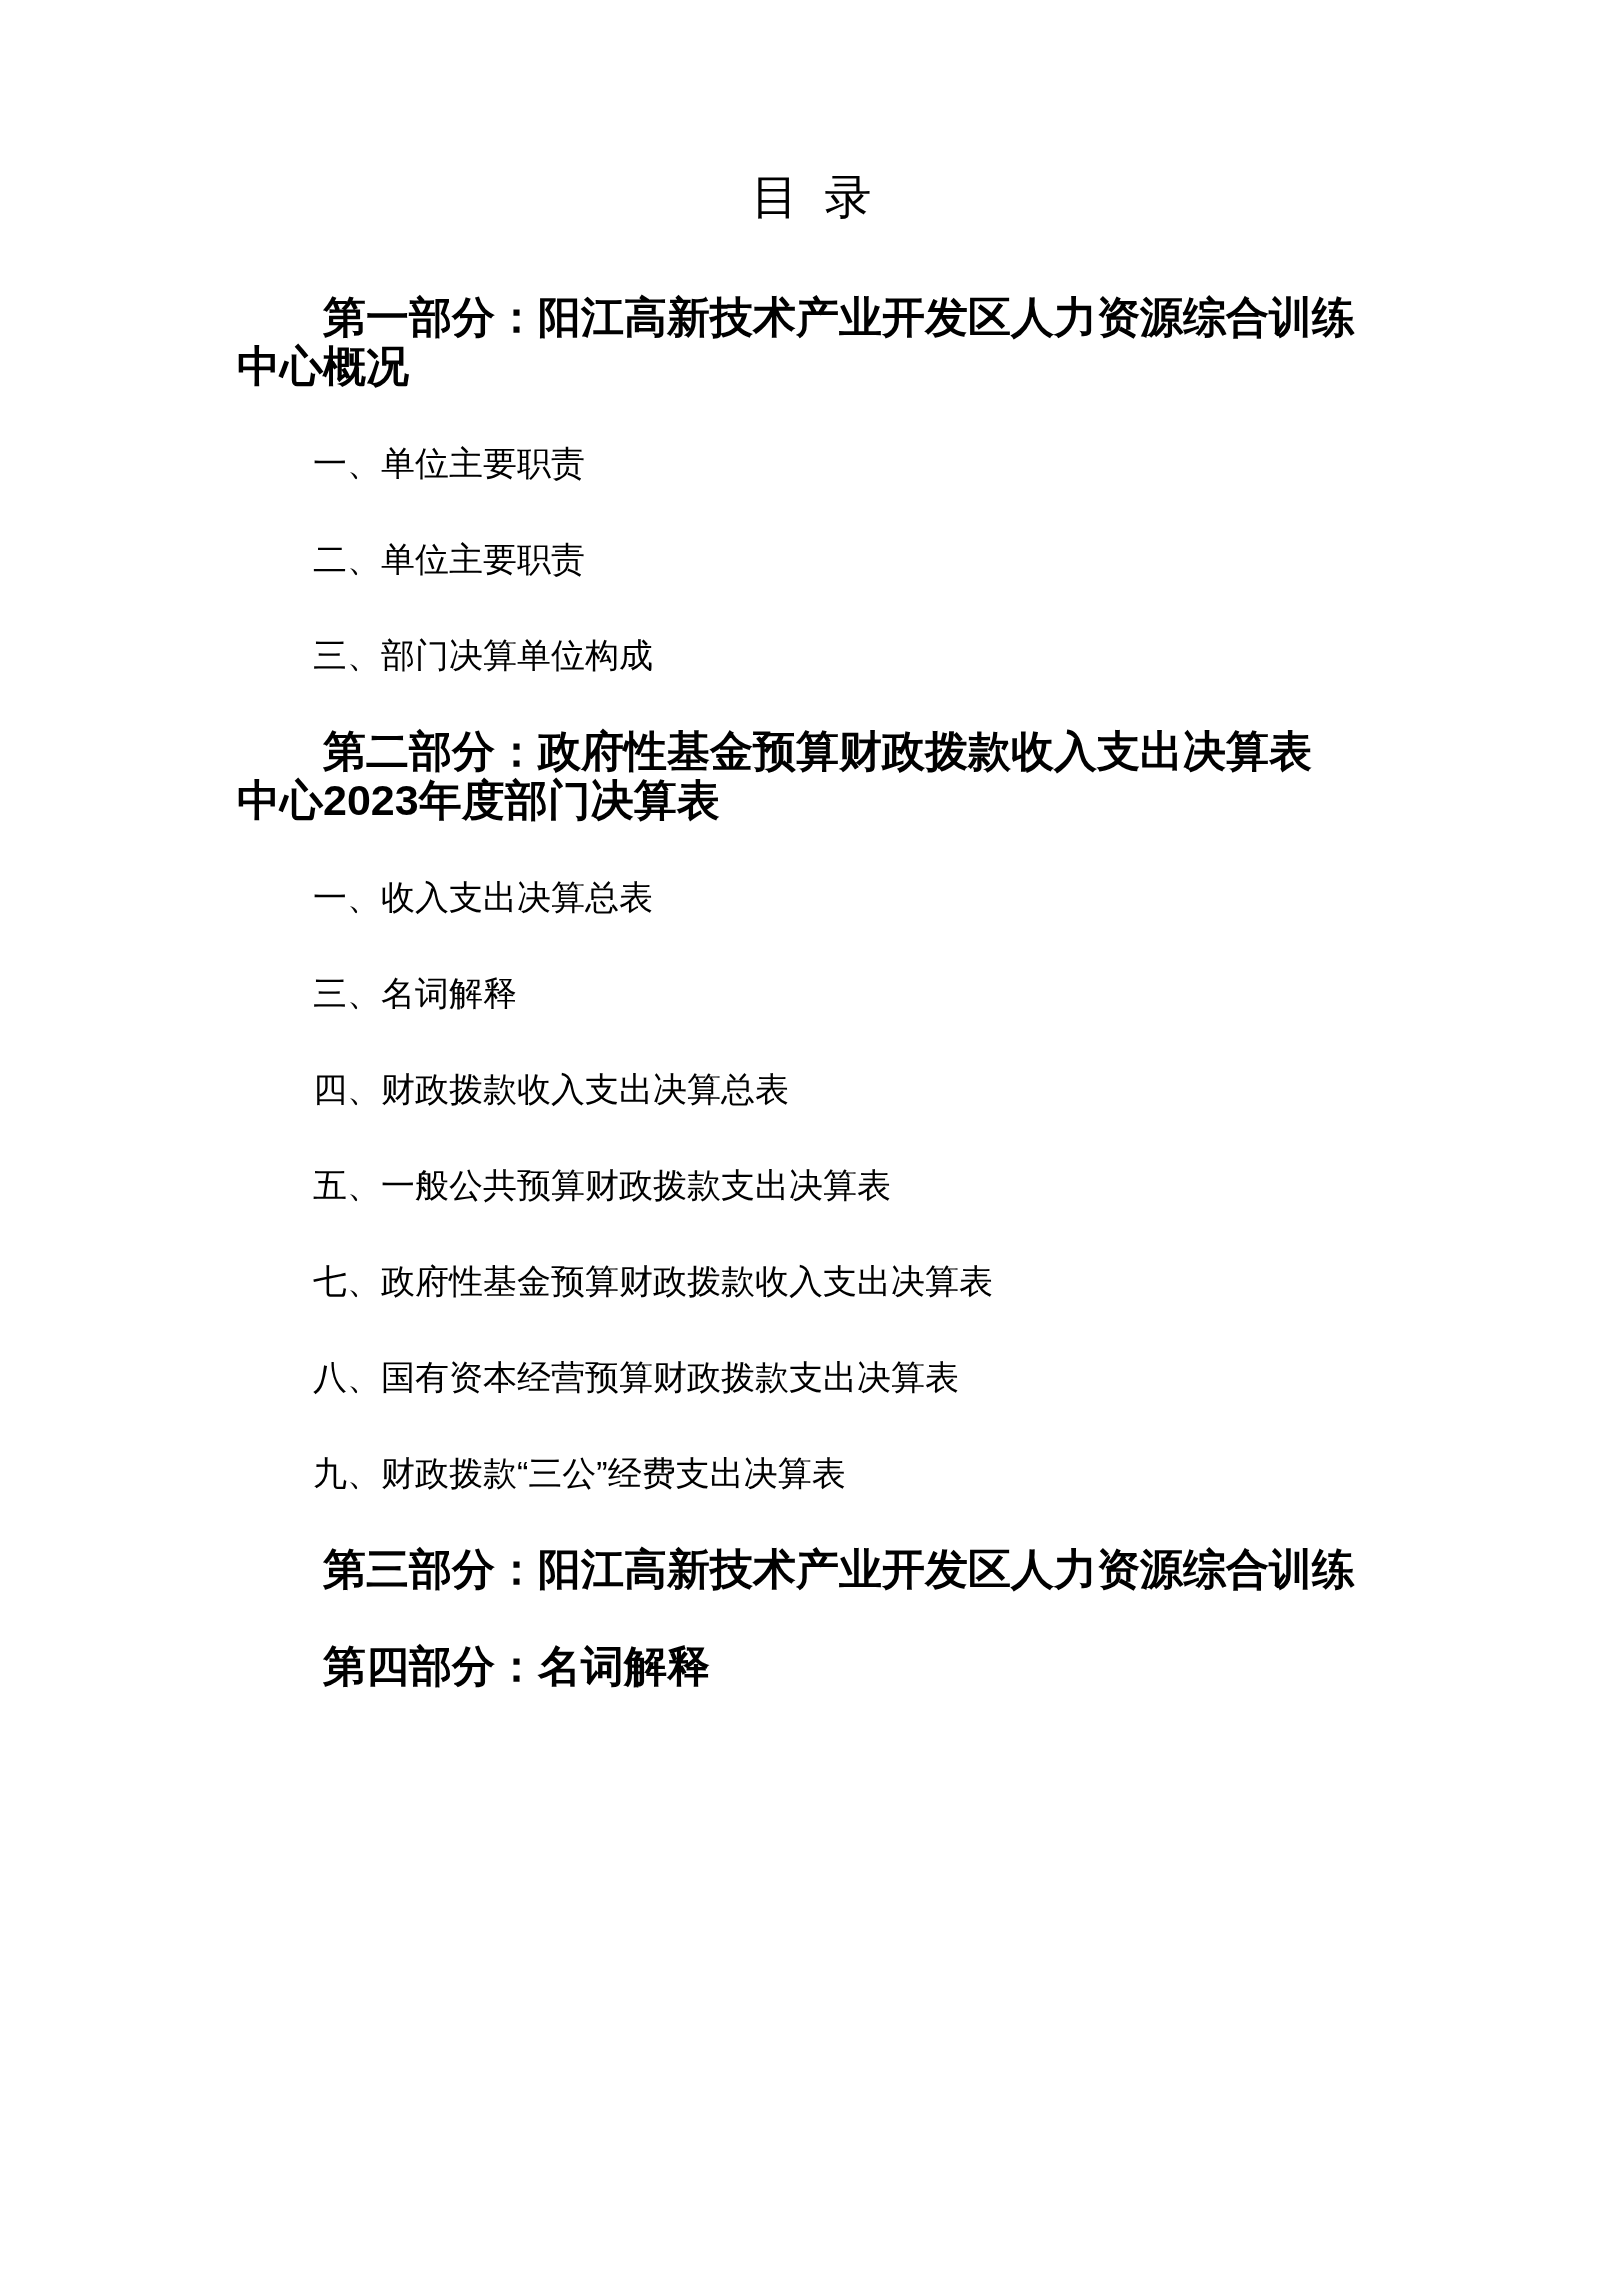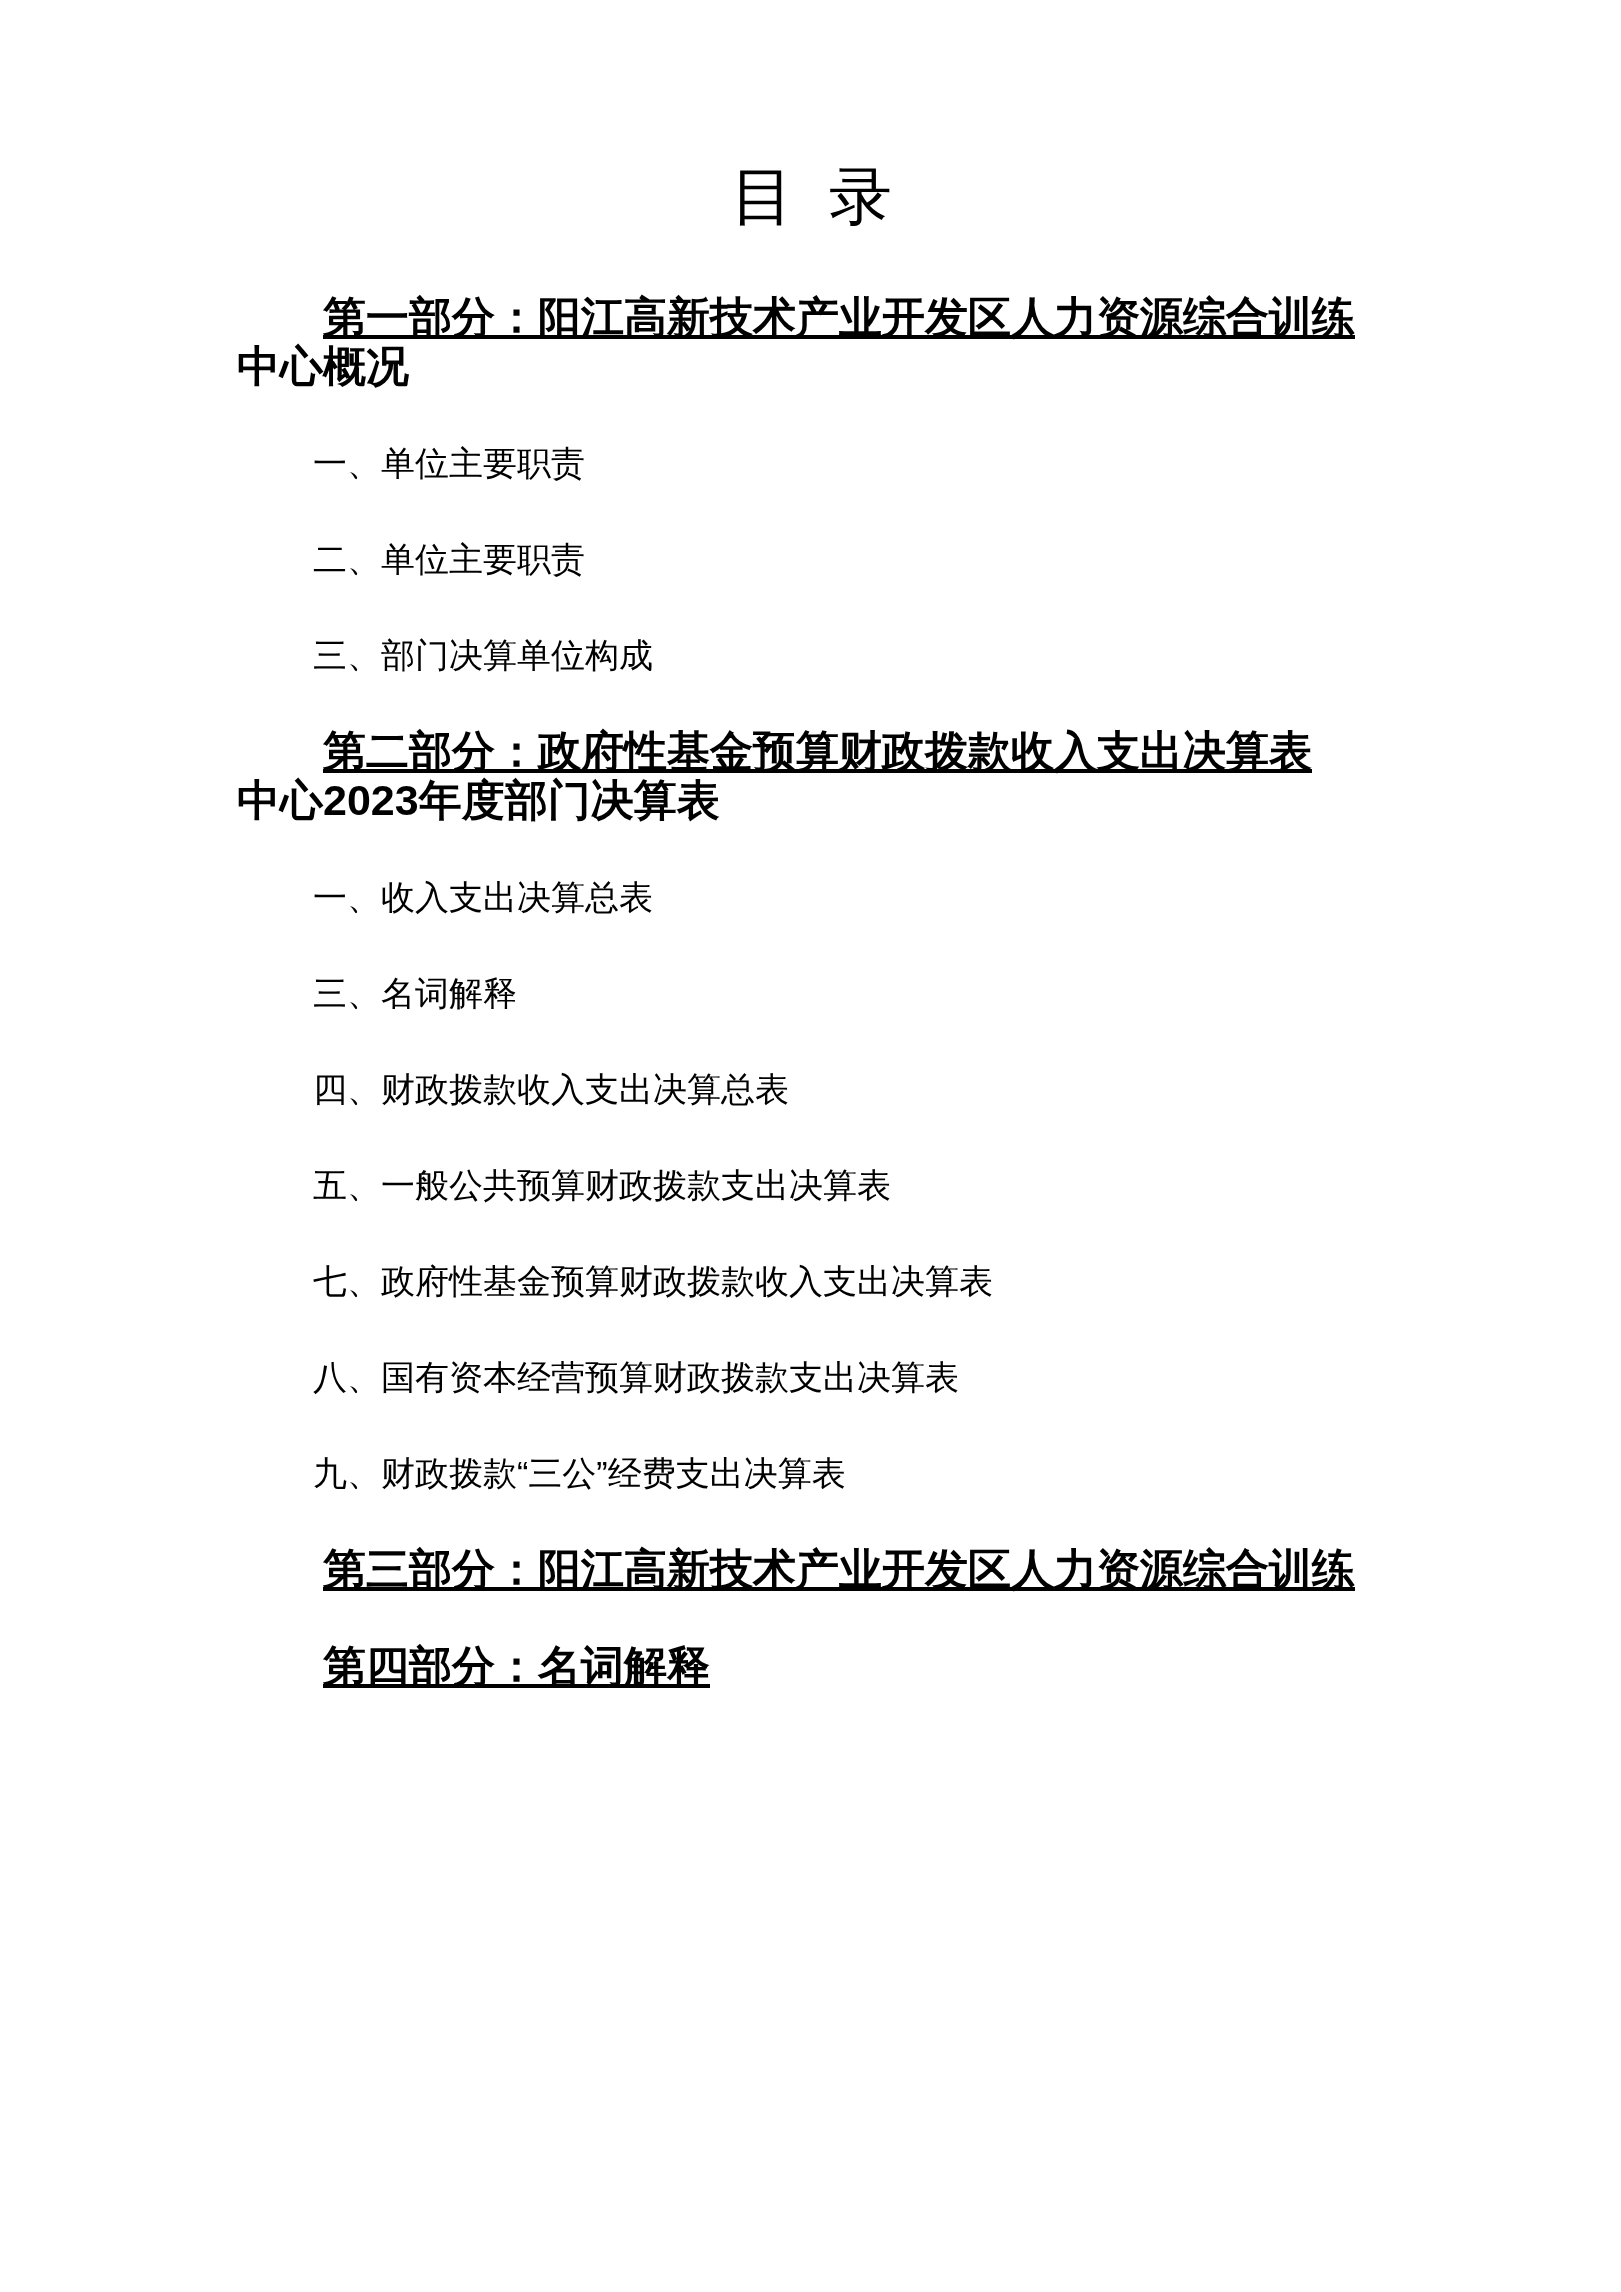"目 录" .doc-title { font-size: 63px -> 47px }
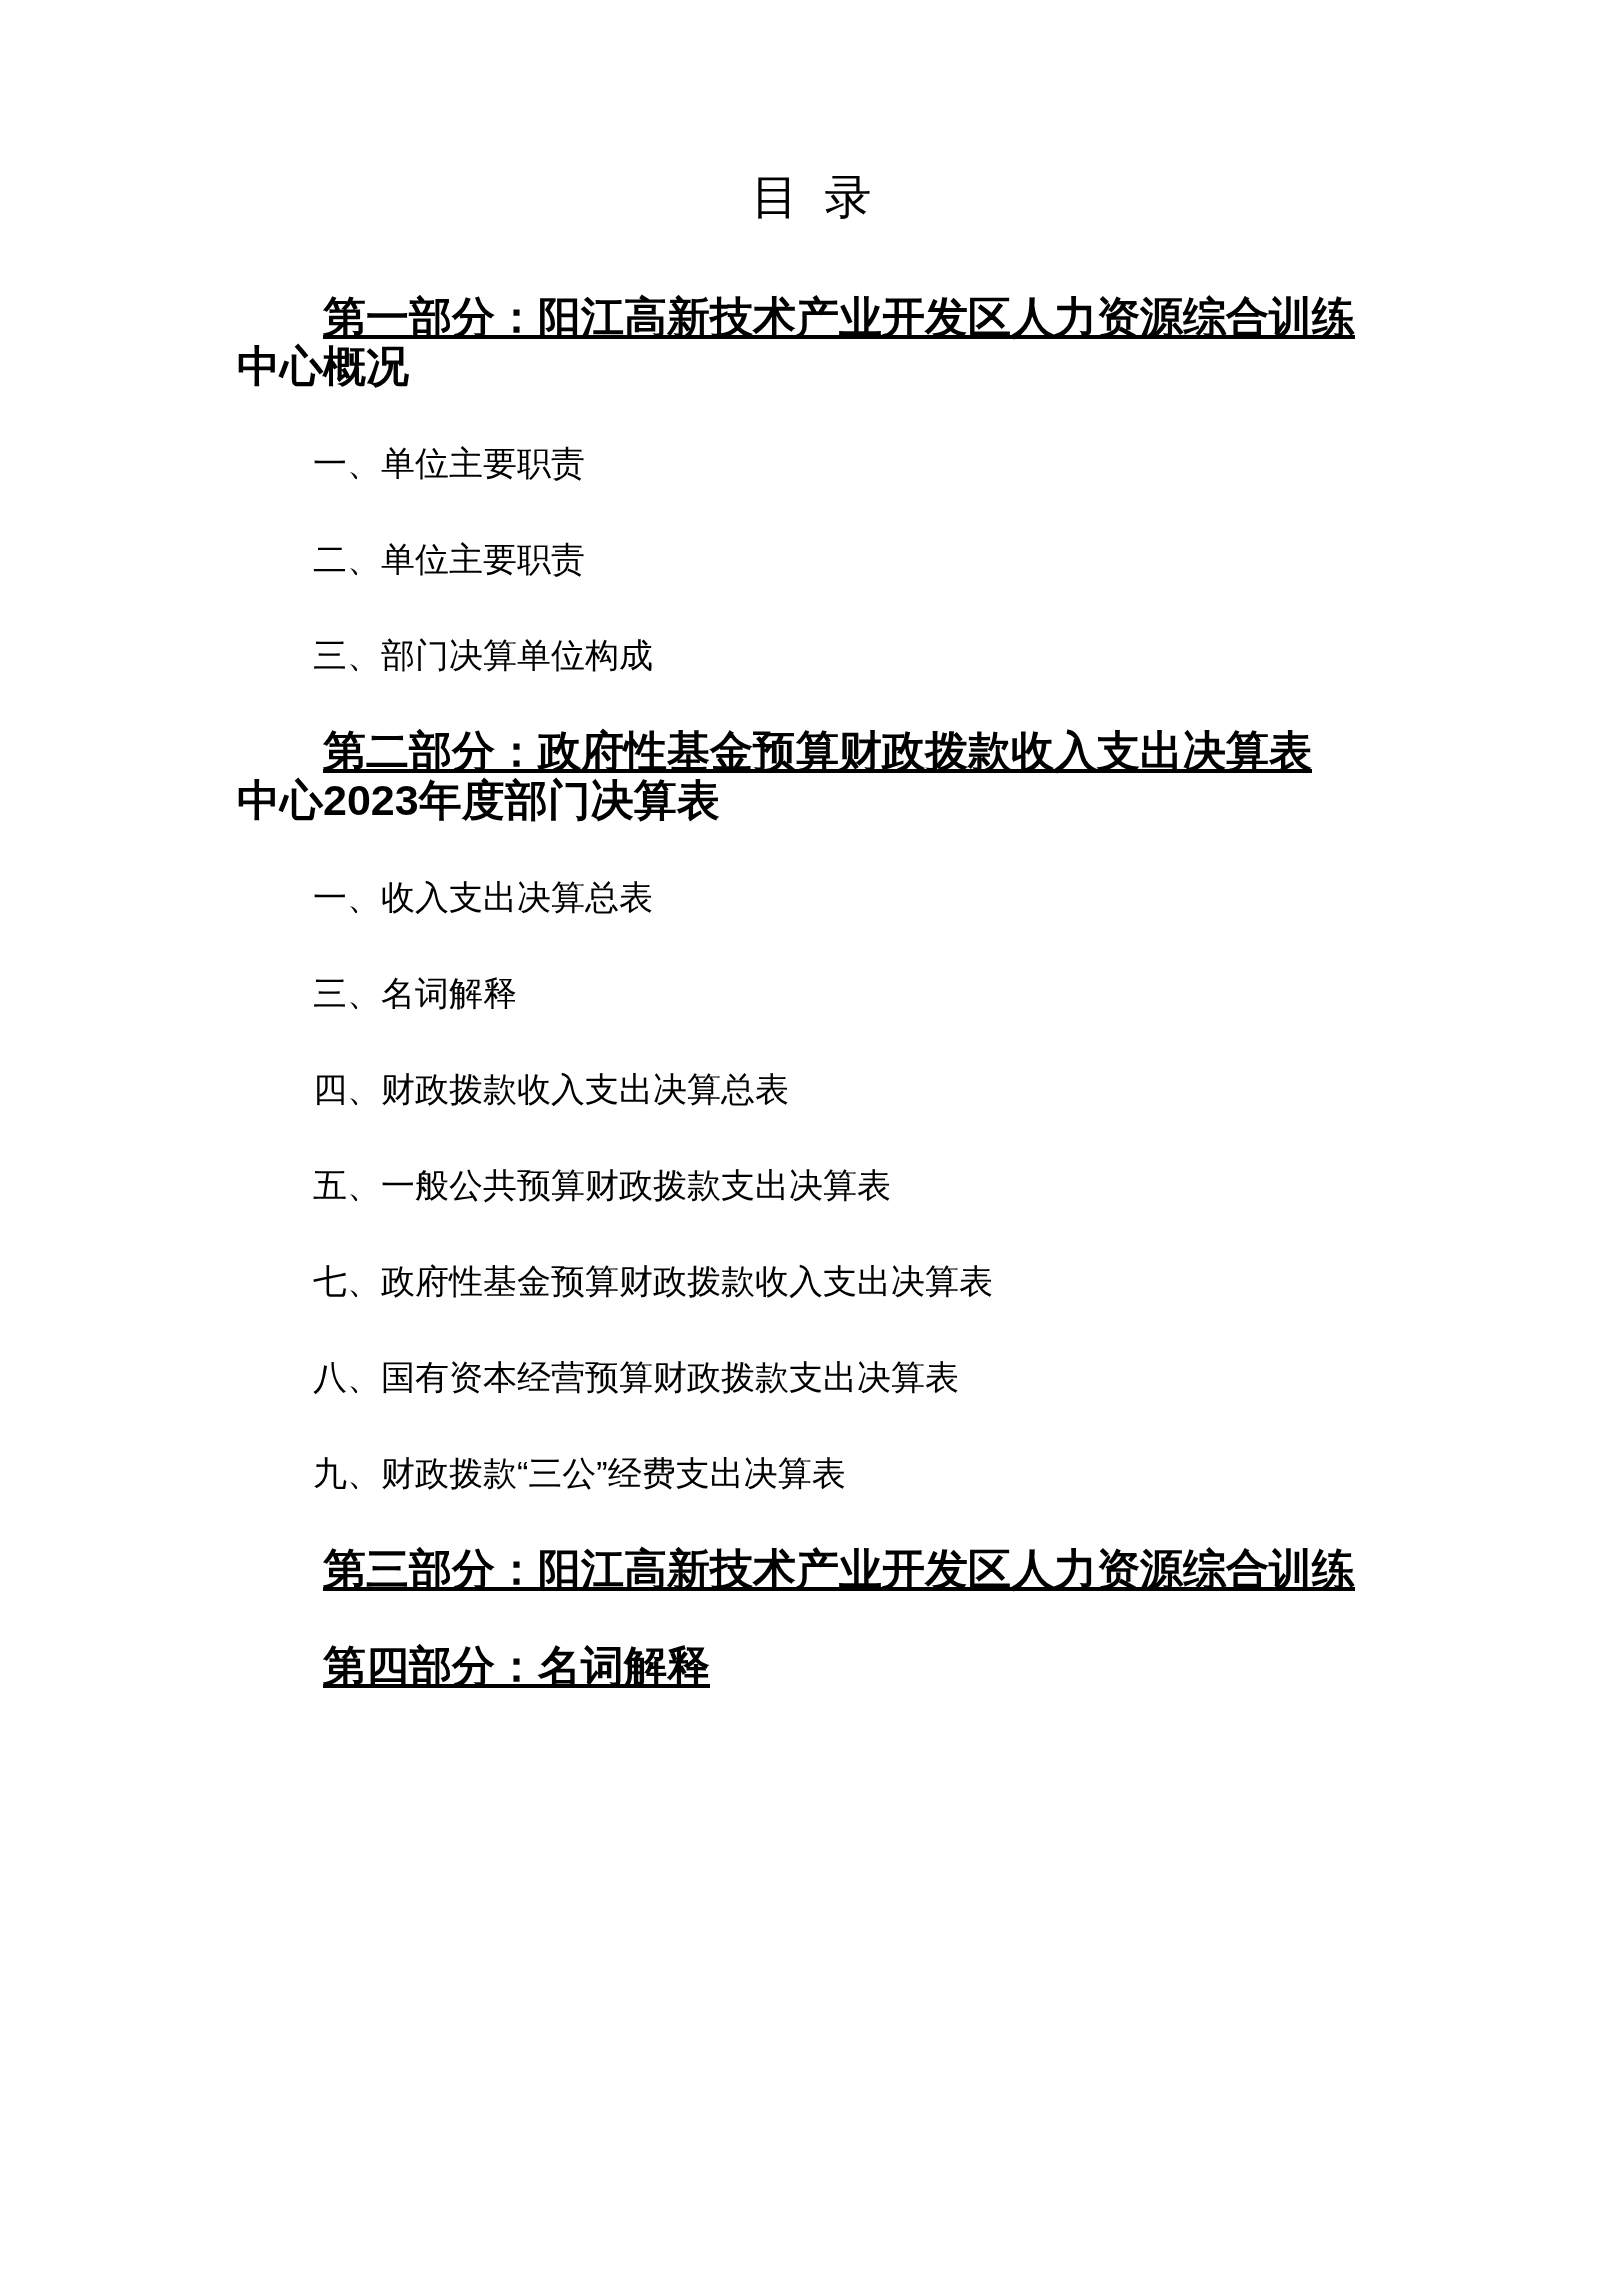"第一部分：阳江高新技术产业开发区人力资源综合训练" .heading-line.first { text-decoration: underline -> none }
